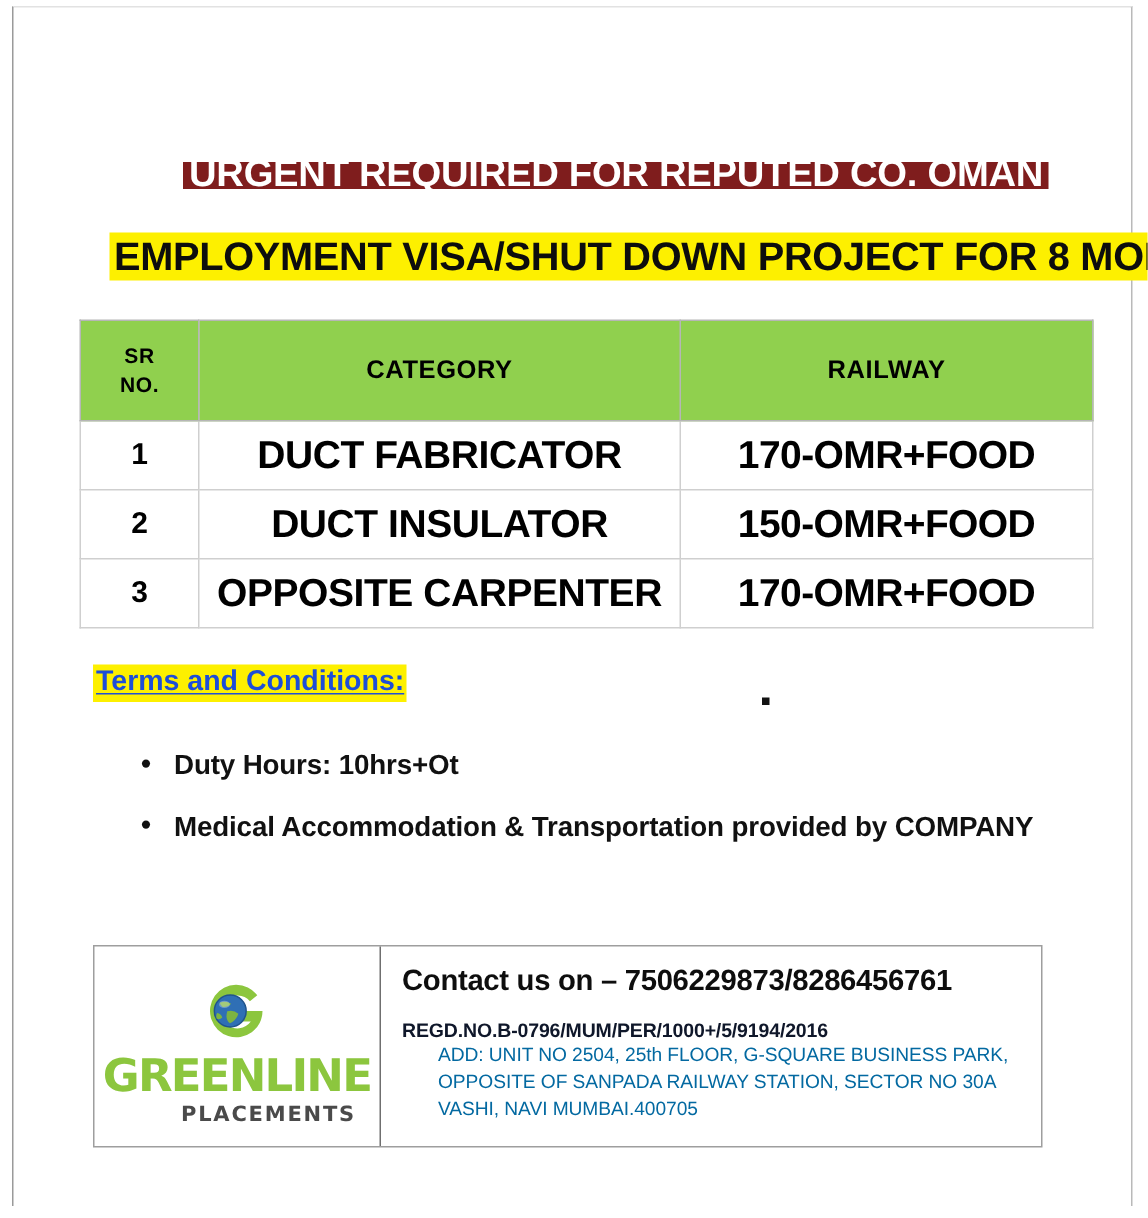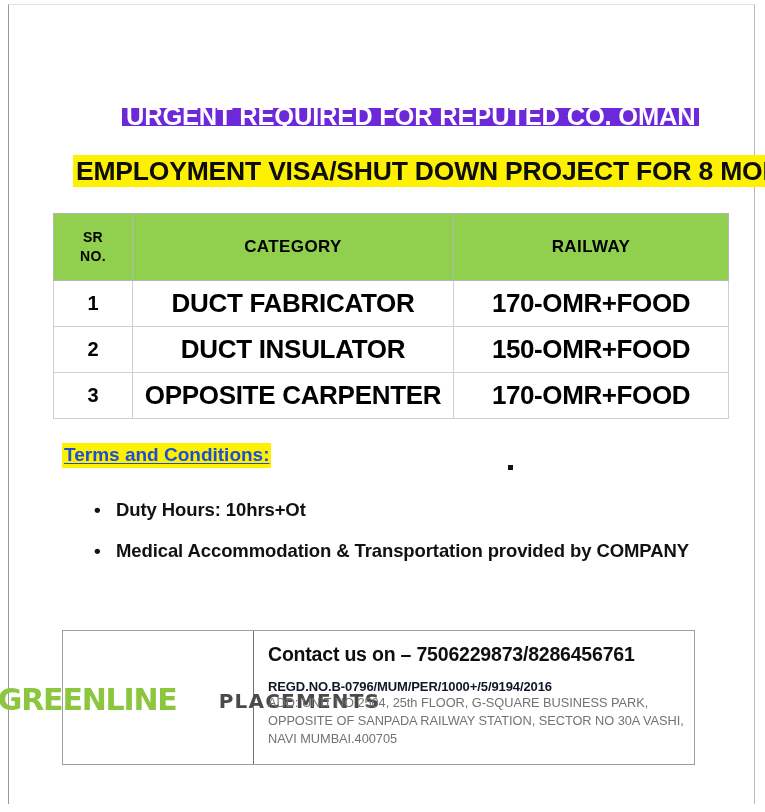"URGENT REQUIRED FOR REPUTED CO." #headline-primary { background: #6d28d9 -> #7f1d1d }
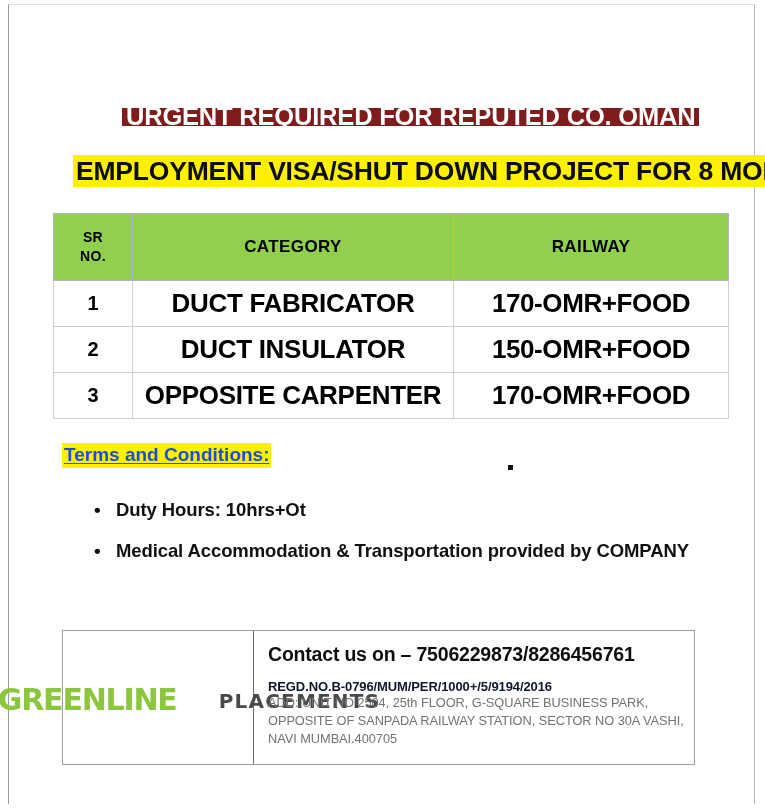"GREENLINE" #logo-cell { flex-direction: row -> column }
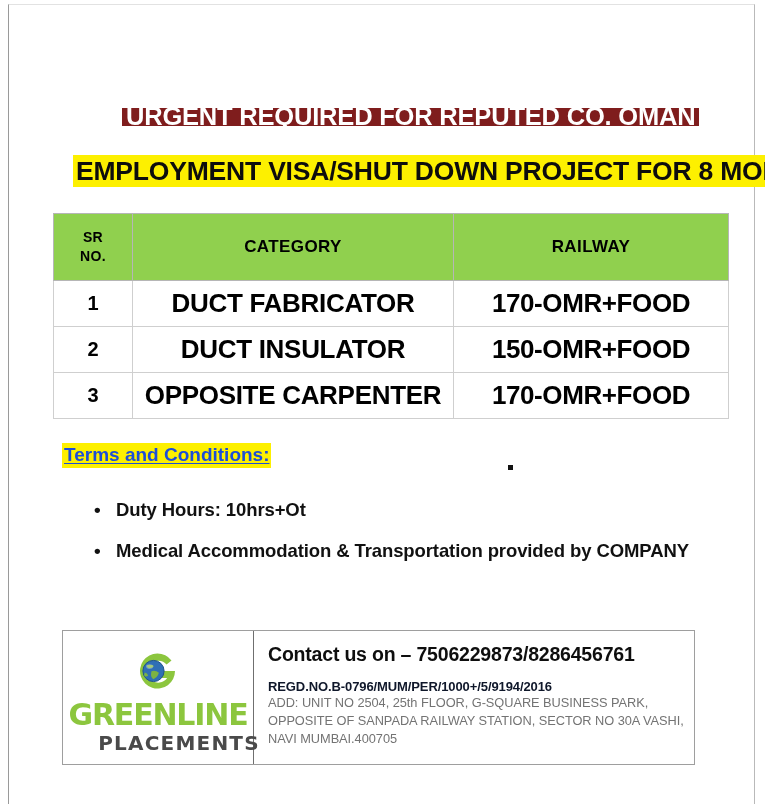"ADD: UNIT NO 2504, 25th" #contact-address { color: #737373 -> #0369a1; margin-left: none -> 24px }
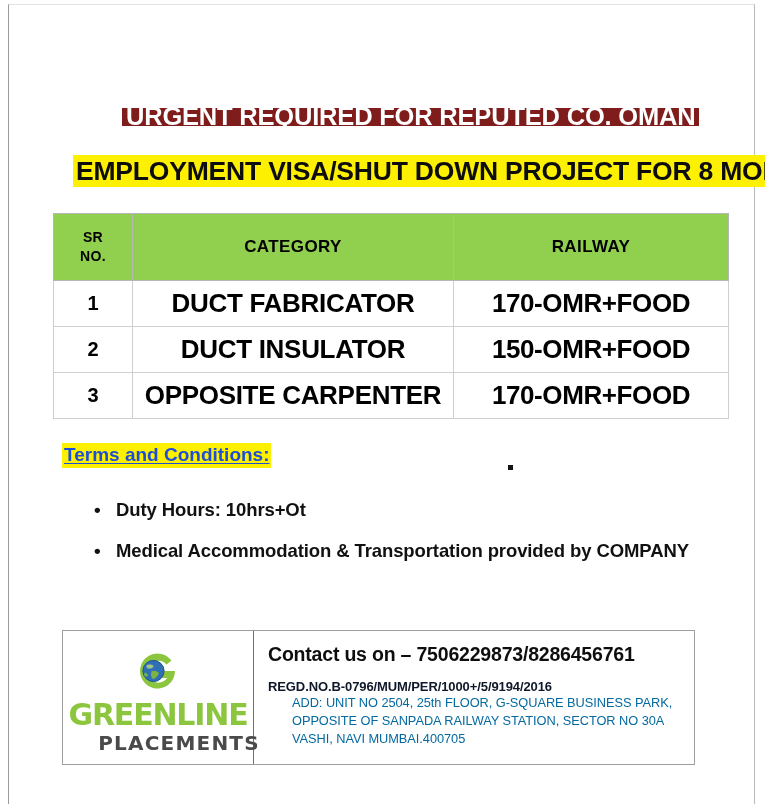"PLACEMENTS" #logo-subtext { font-size: 20px -> 14px }
